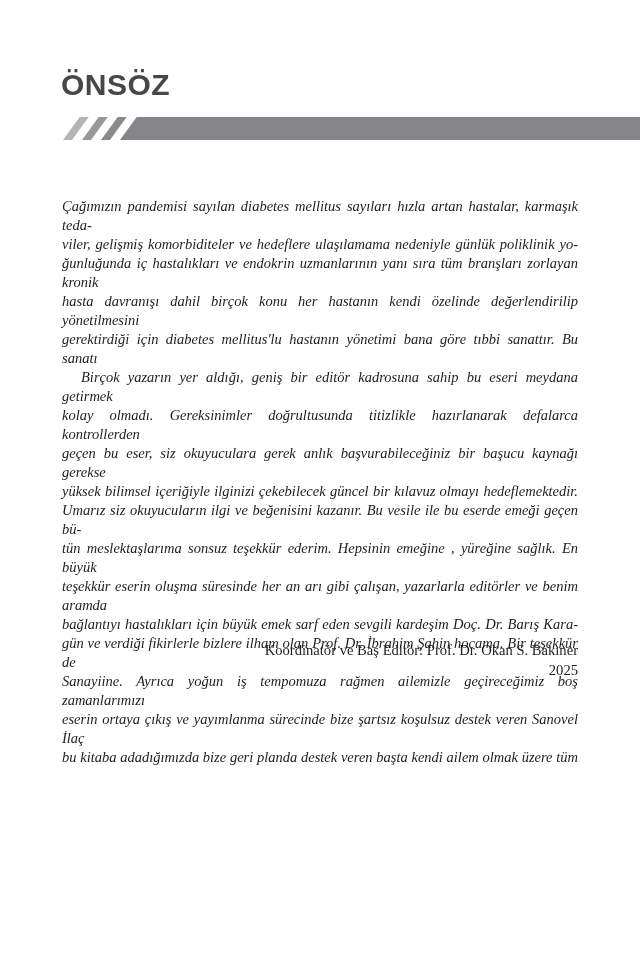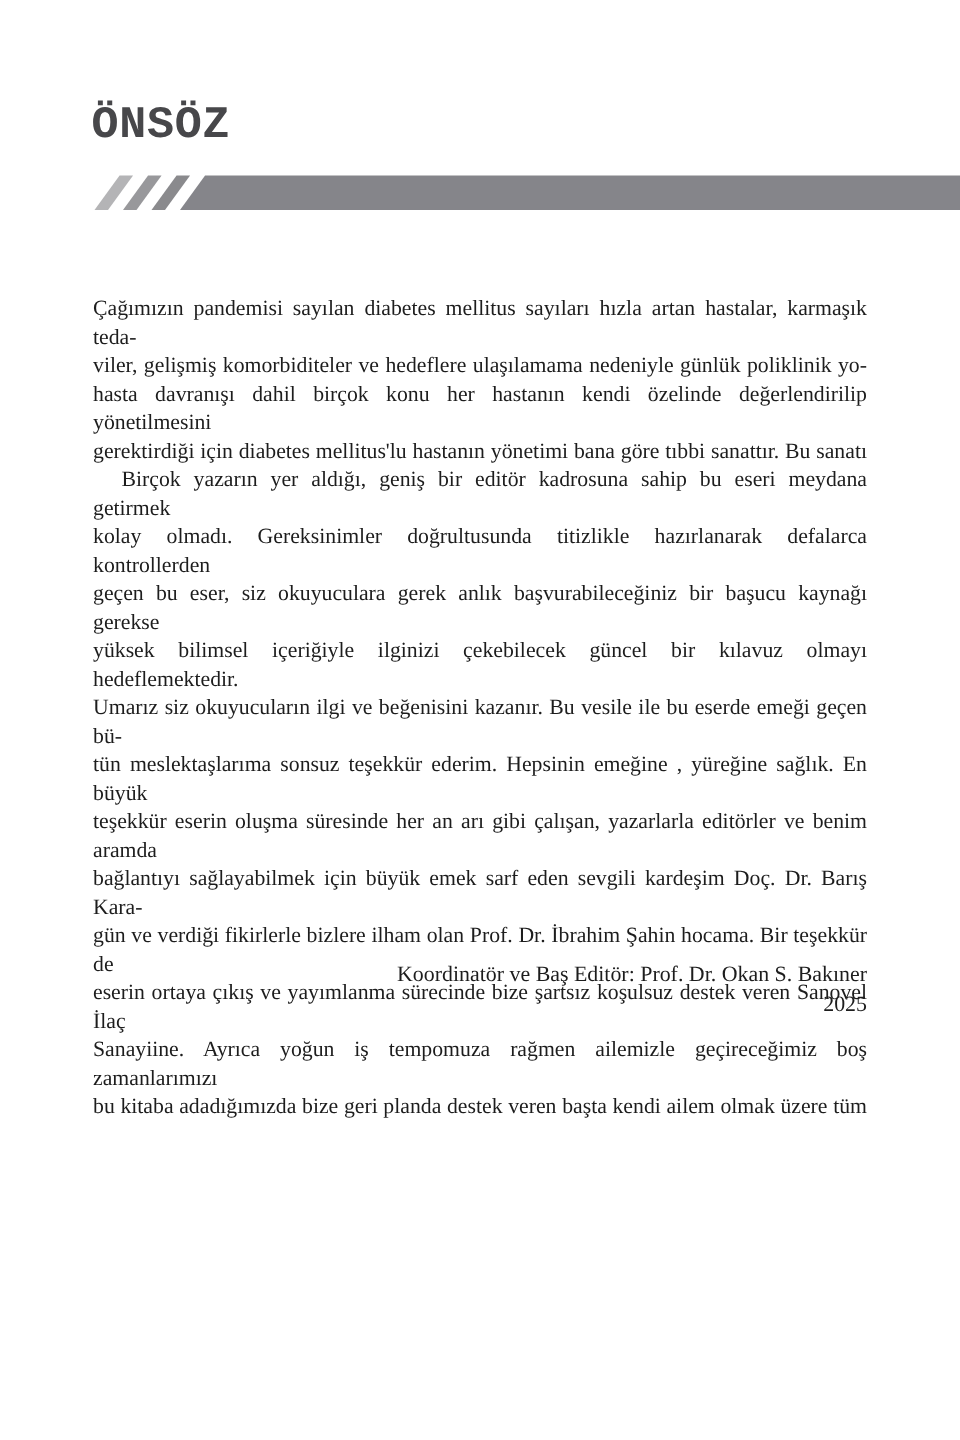"ÖNSÖZ" .title { font-family: Liberation Mono, monospace -> Liberation Sans, sans-serif }
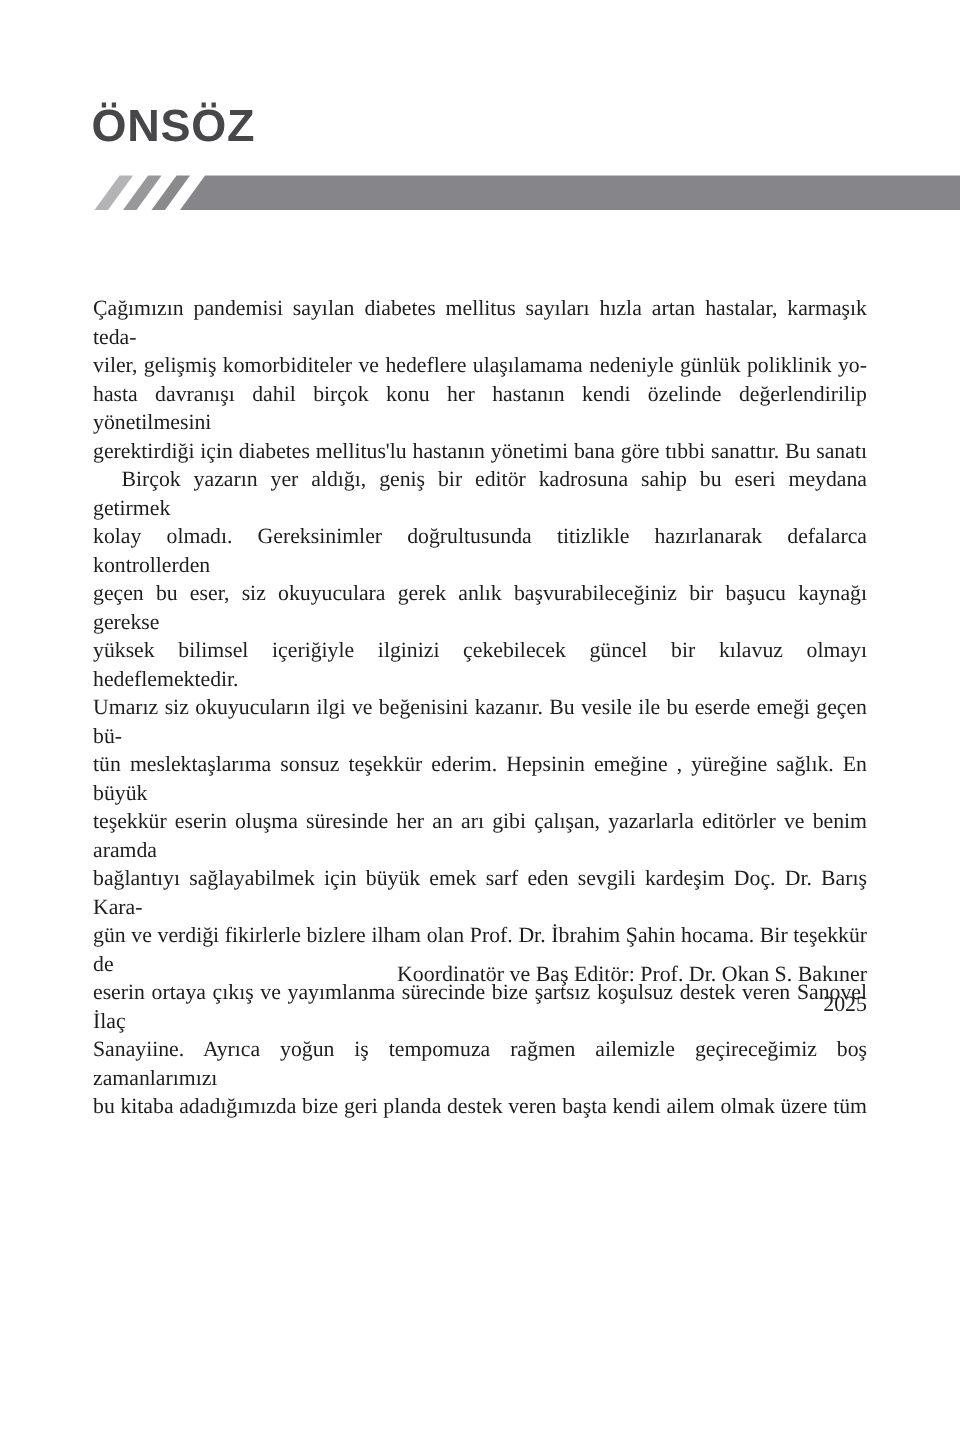"Çağımızın pandemisi sayılan diabetes" .para { font-style: none -> italic }
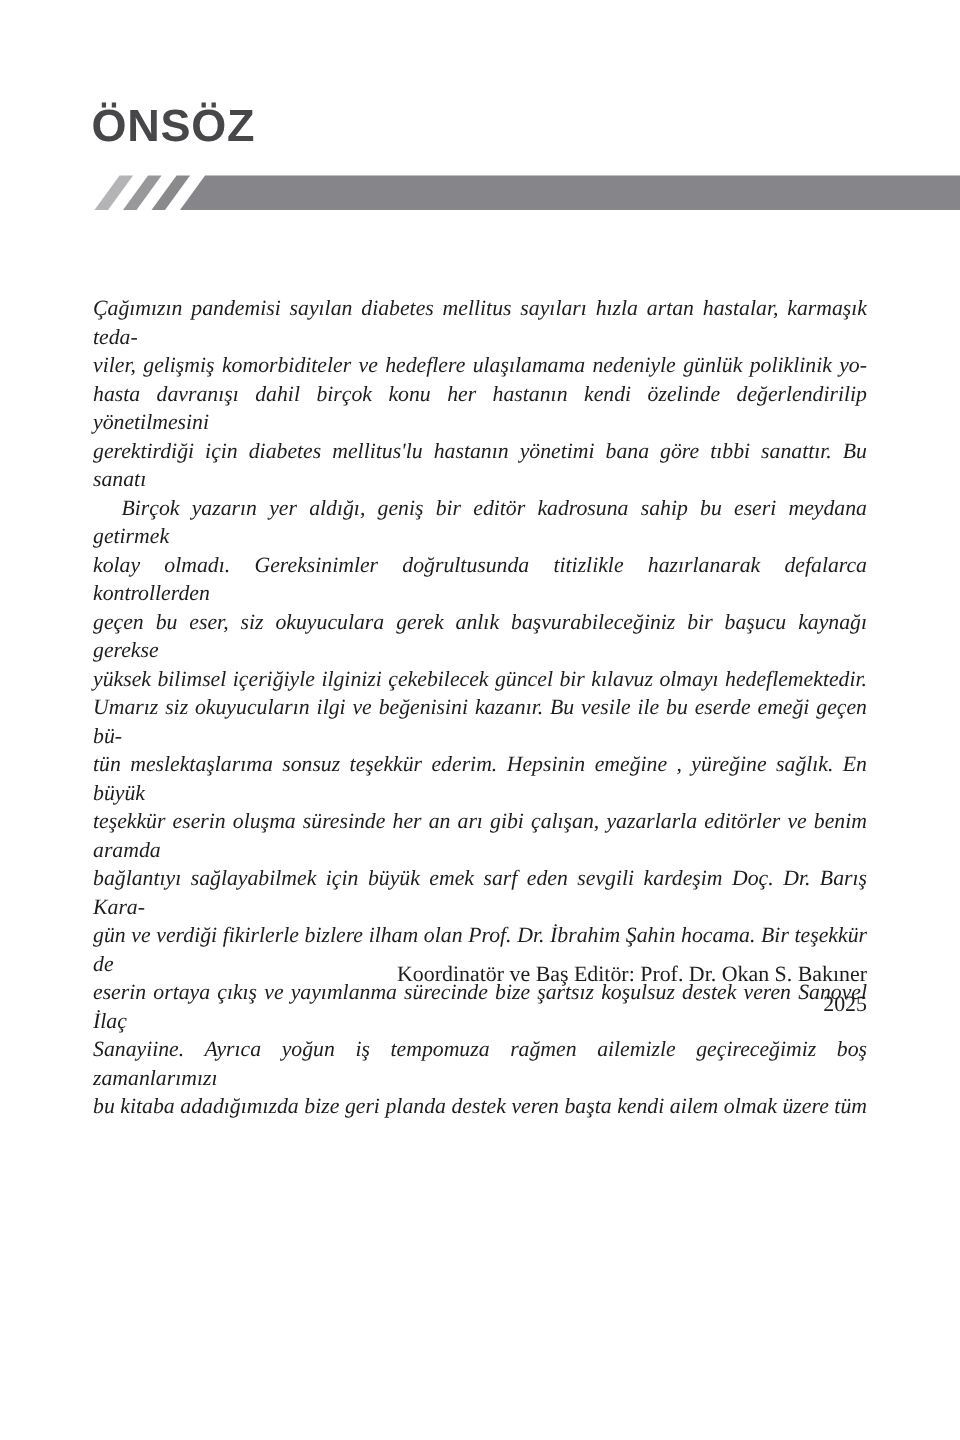"ğunluğunda iç hastalıkları ve endokrin" div.line { html: none -> <div>ğunluğunda iç hastalıkları ve endokrin uzmanlarının yanı sıra tüm branşları zorlayan kronik</div> }
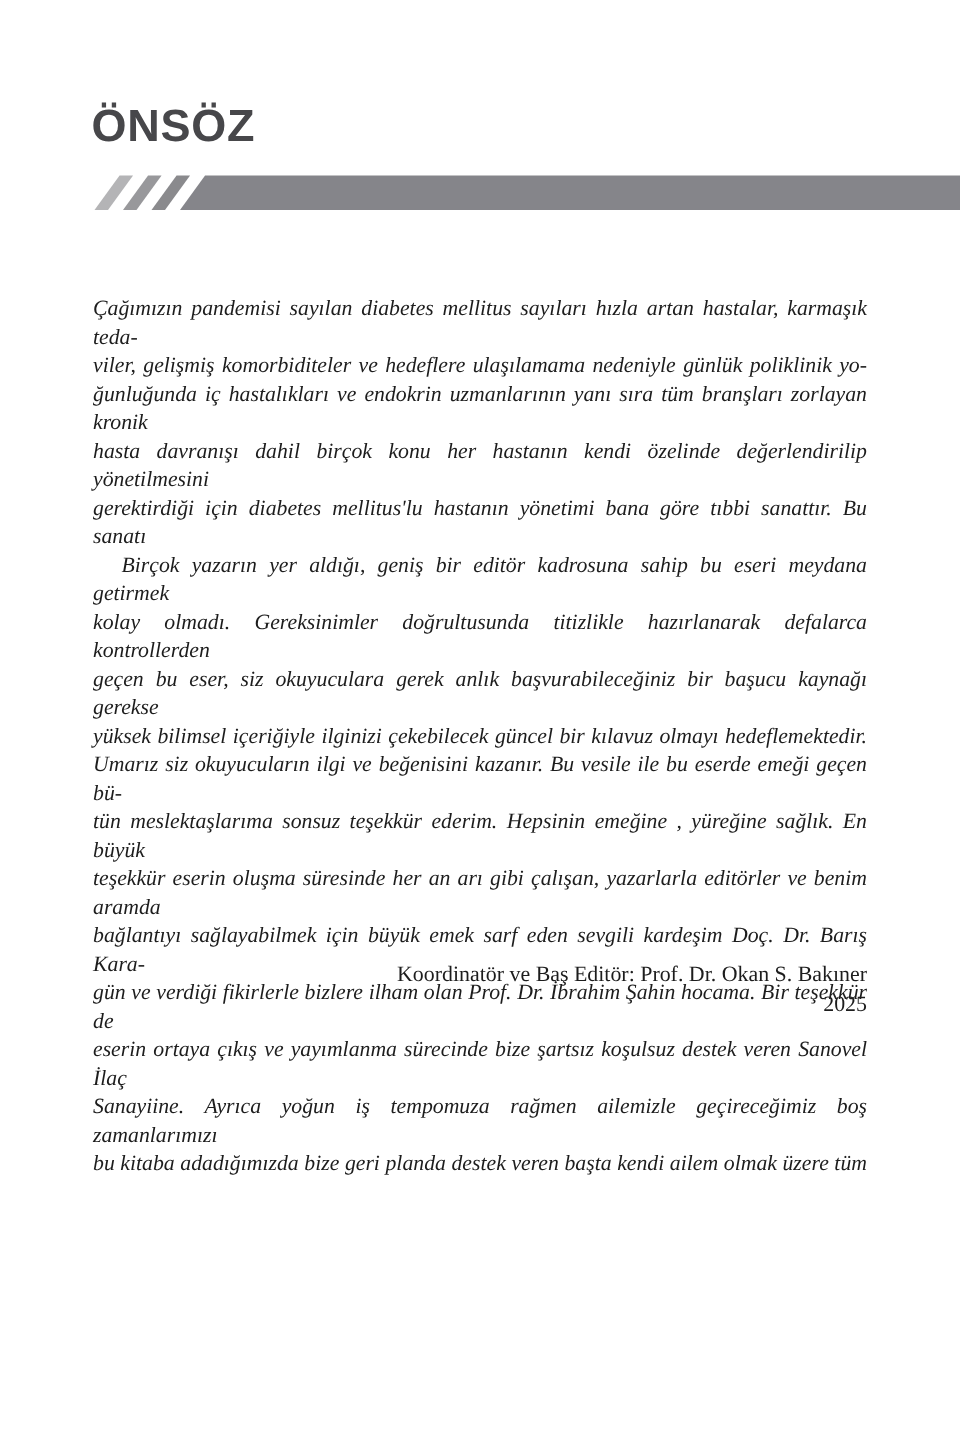"bağlantıyı sağlayabilmek için büyük emek" div.line { text: sağlayabilmek -> hastalıkları }
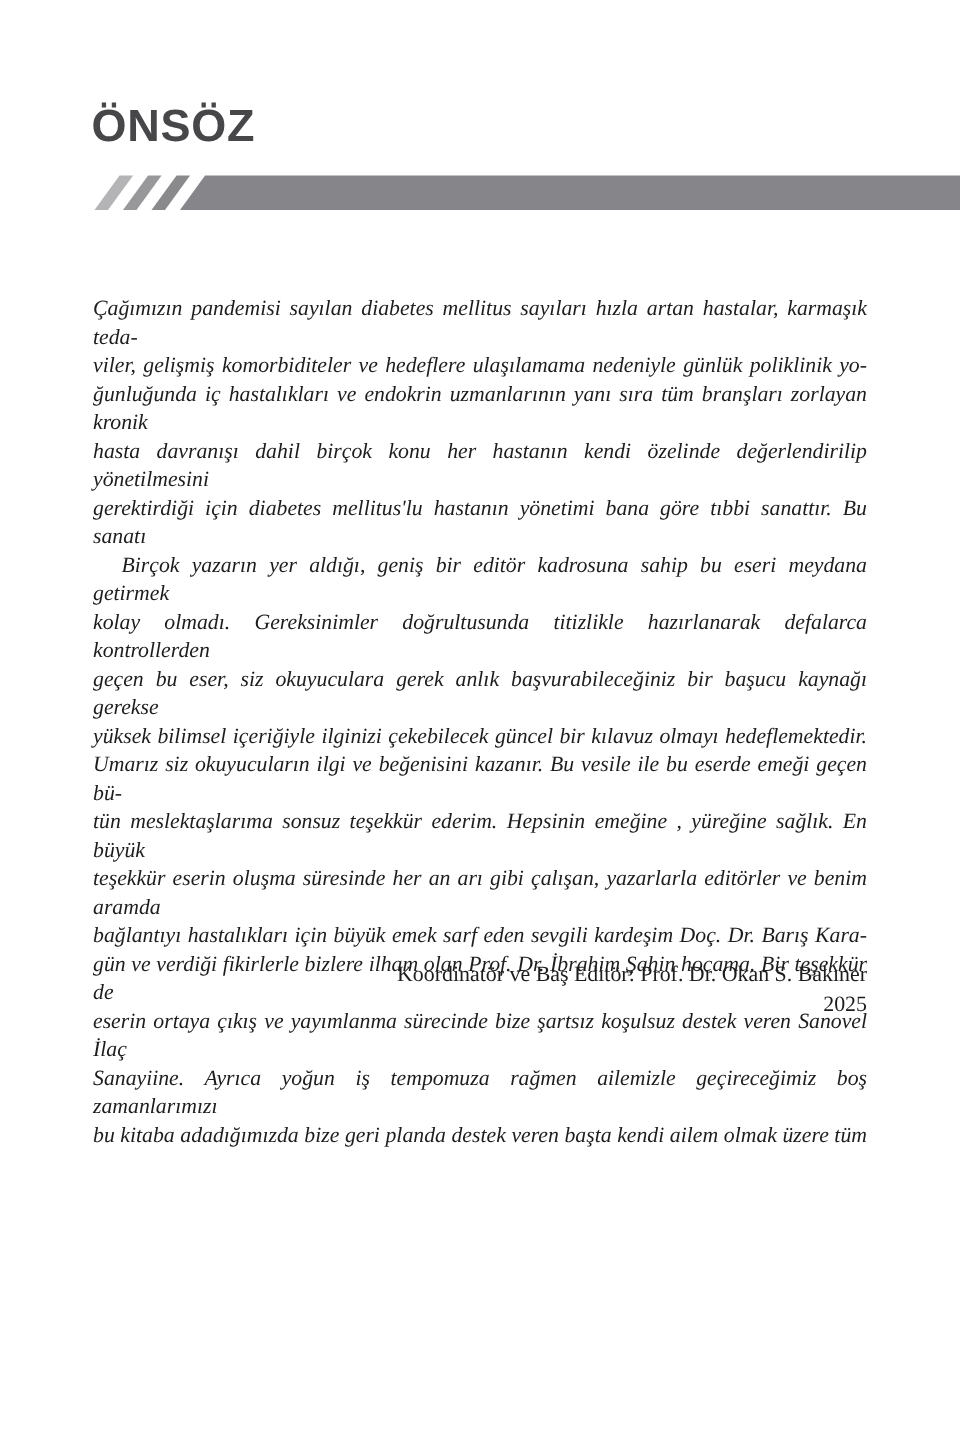"eserin ortaya çıkış ve yayımlanma" div.line { order: before "Sanayiine. Ayrıca yoğun iş tempomuza" -> after "Sanayiine. Ayrıca yoğun iş tempomuza" }
